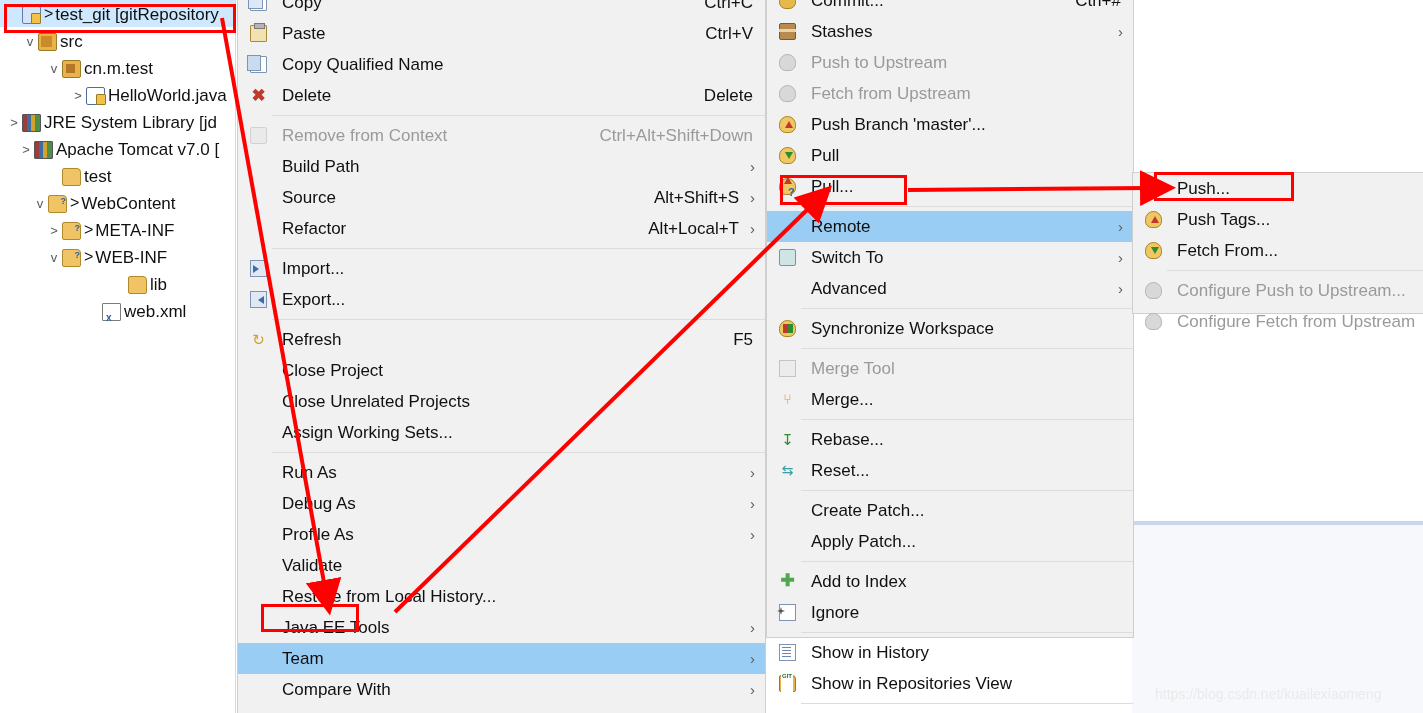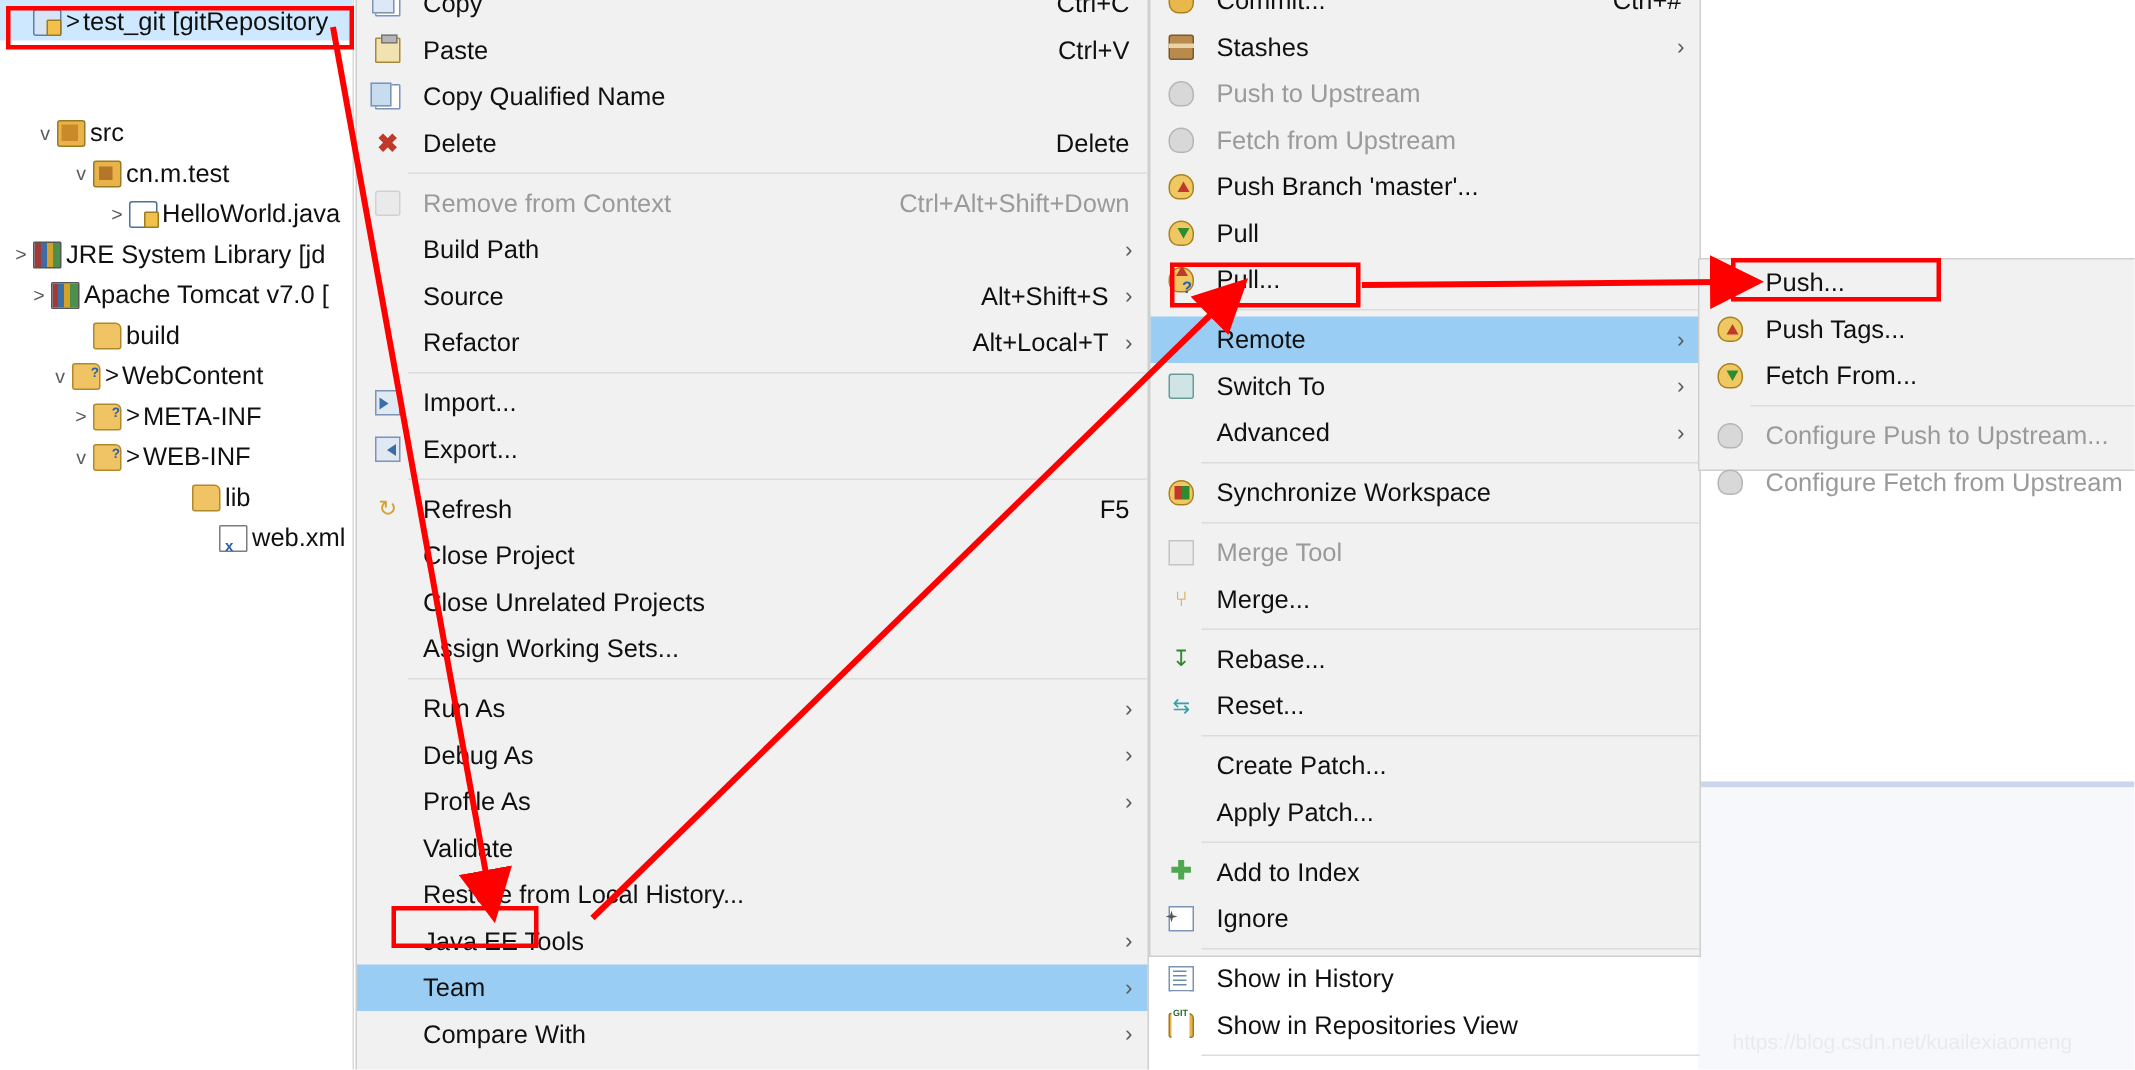"v src" div.tree-row { margin-top: 47px -> none }
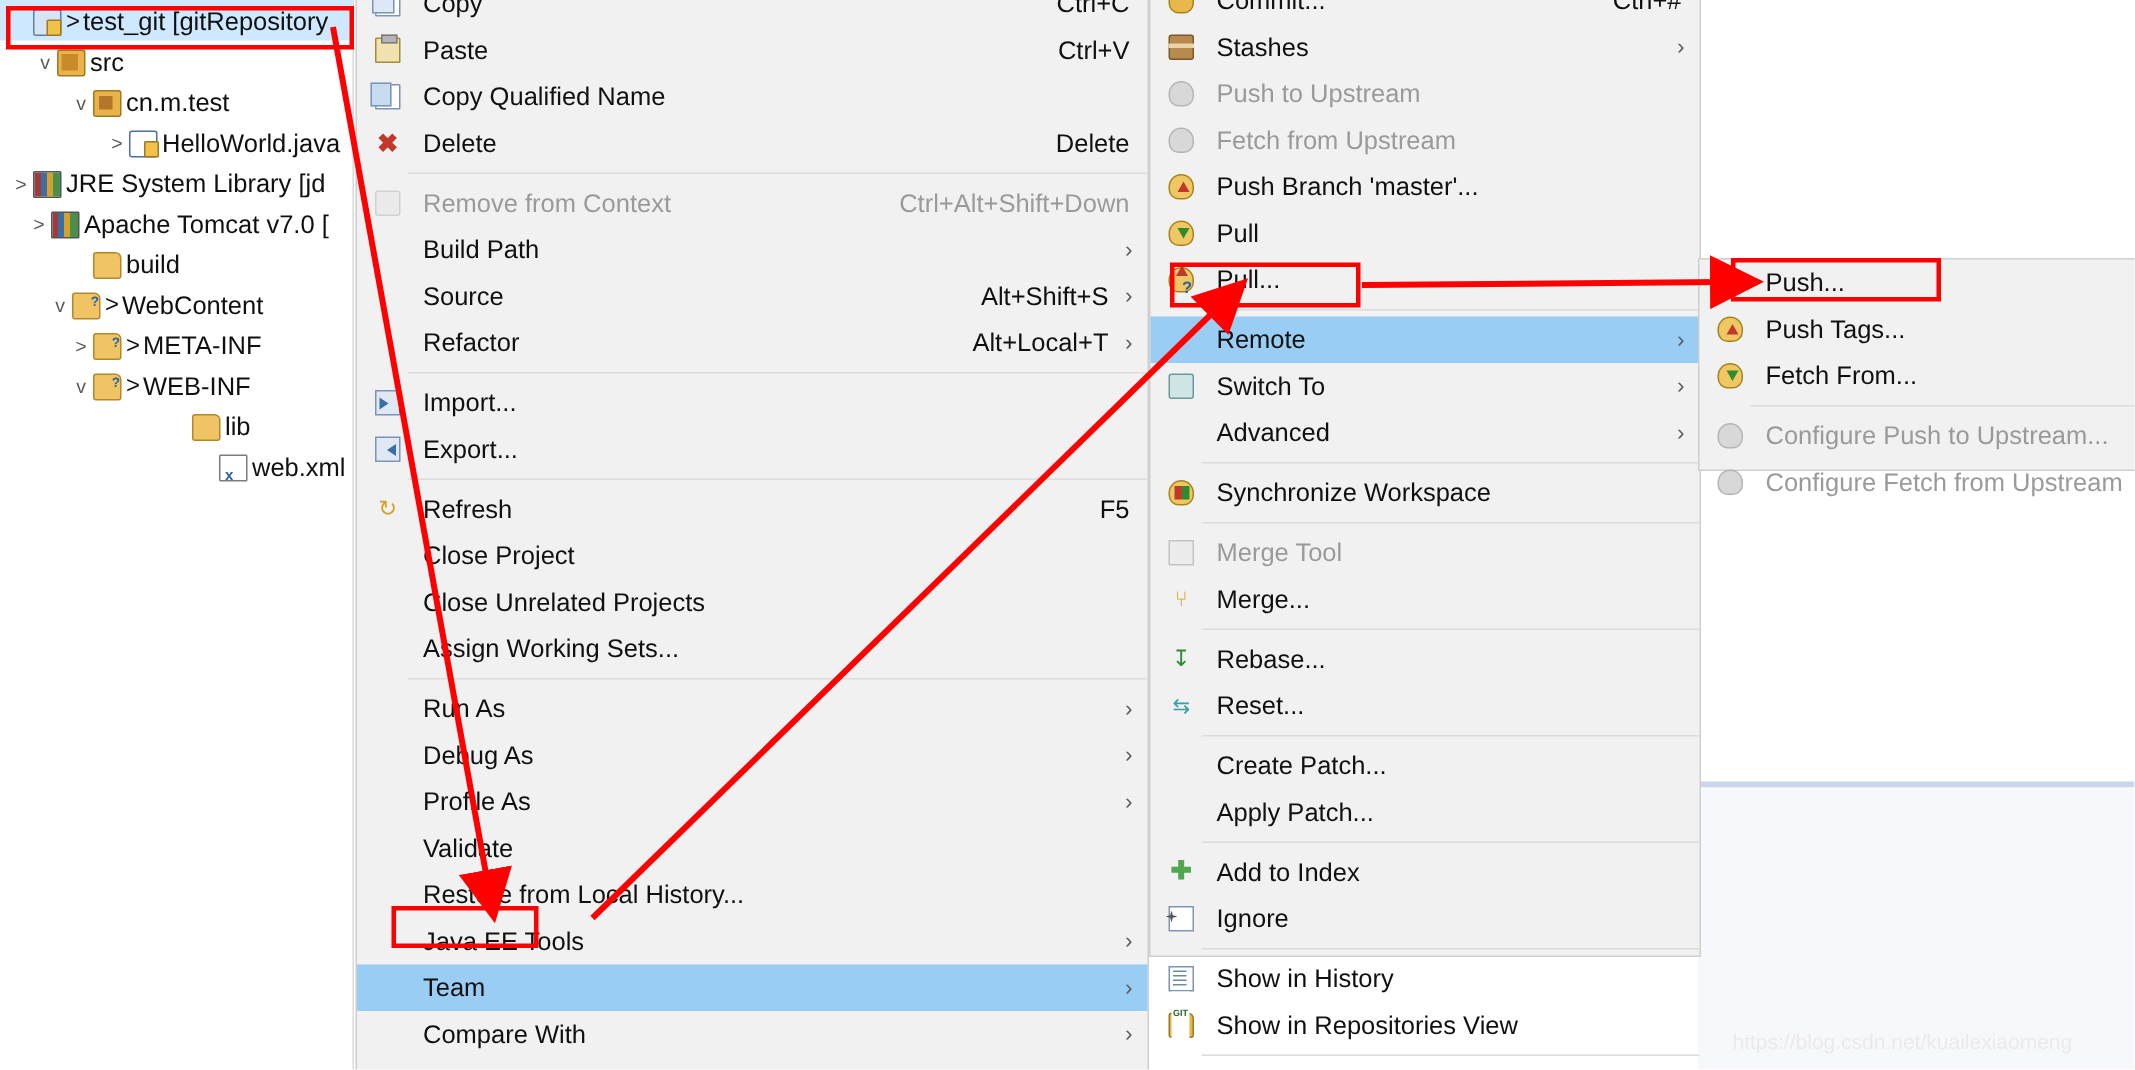"build" span.tlabel { text: build -> test }
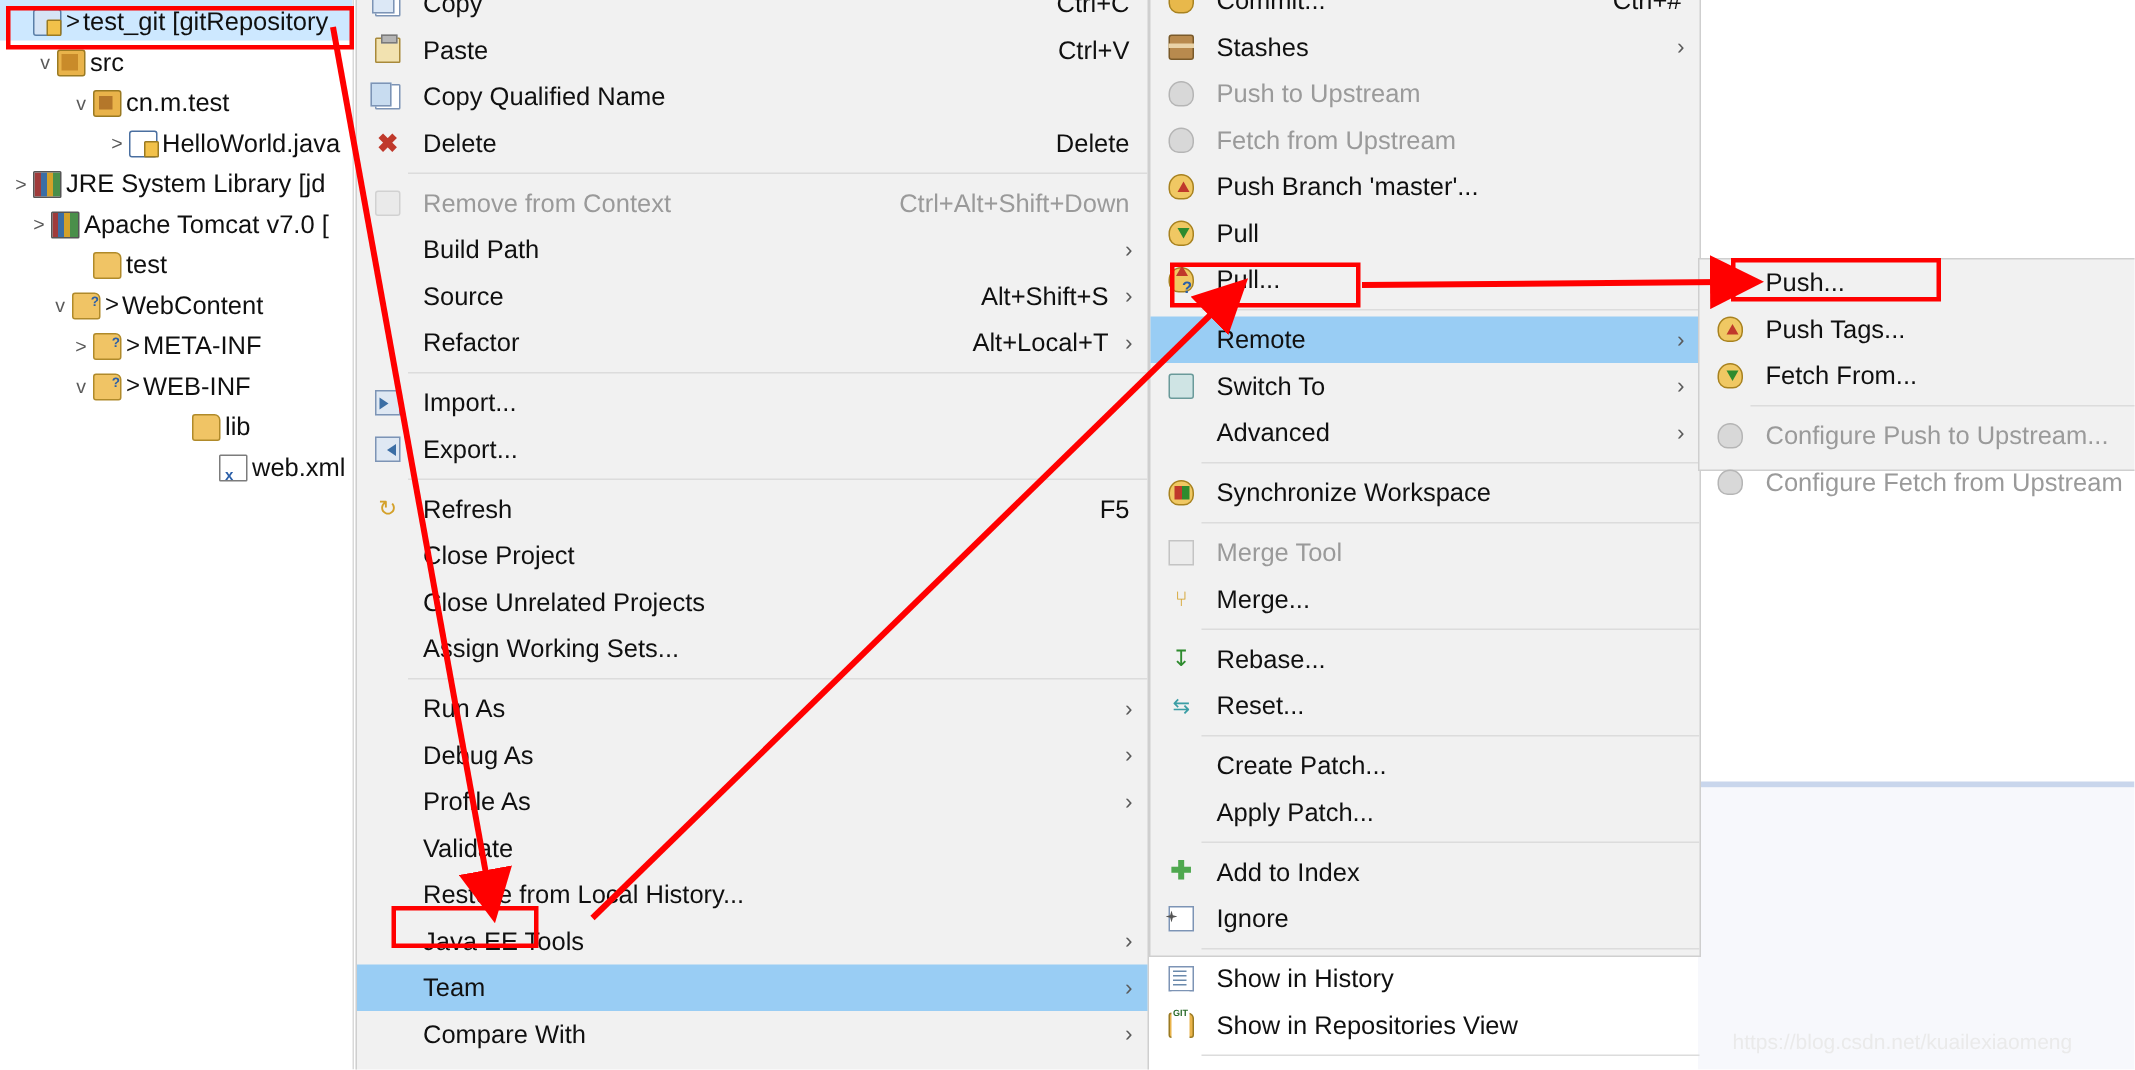"web.xml" div.tree-row { margin-left: 44px -> none }
